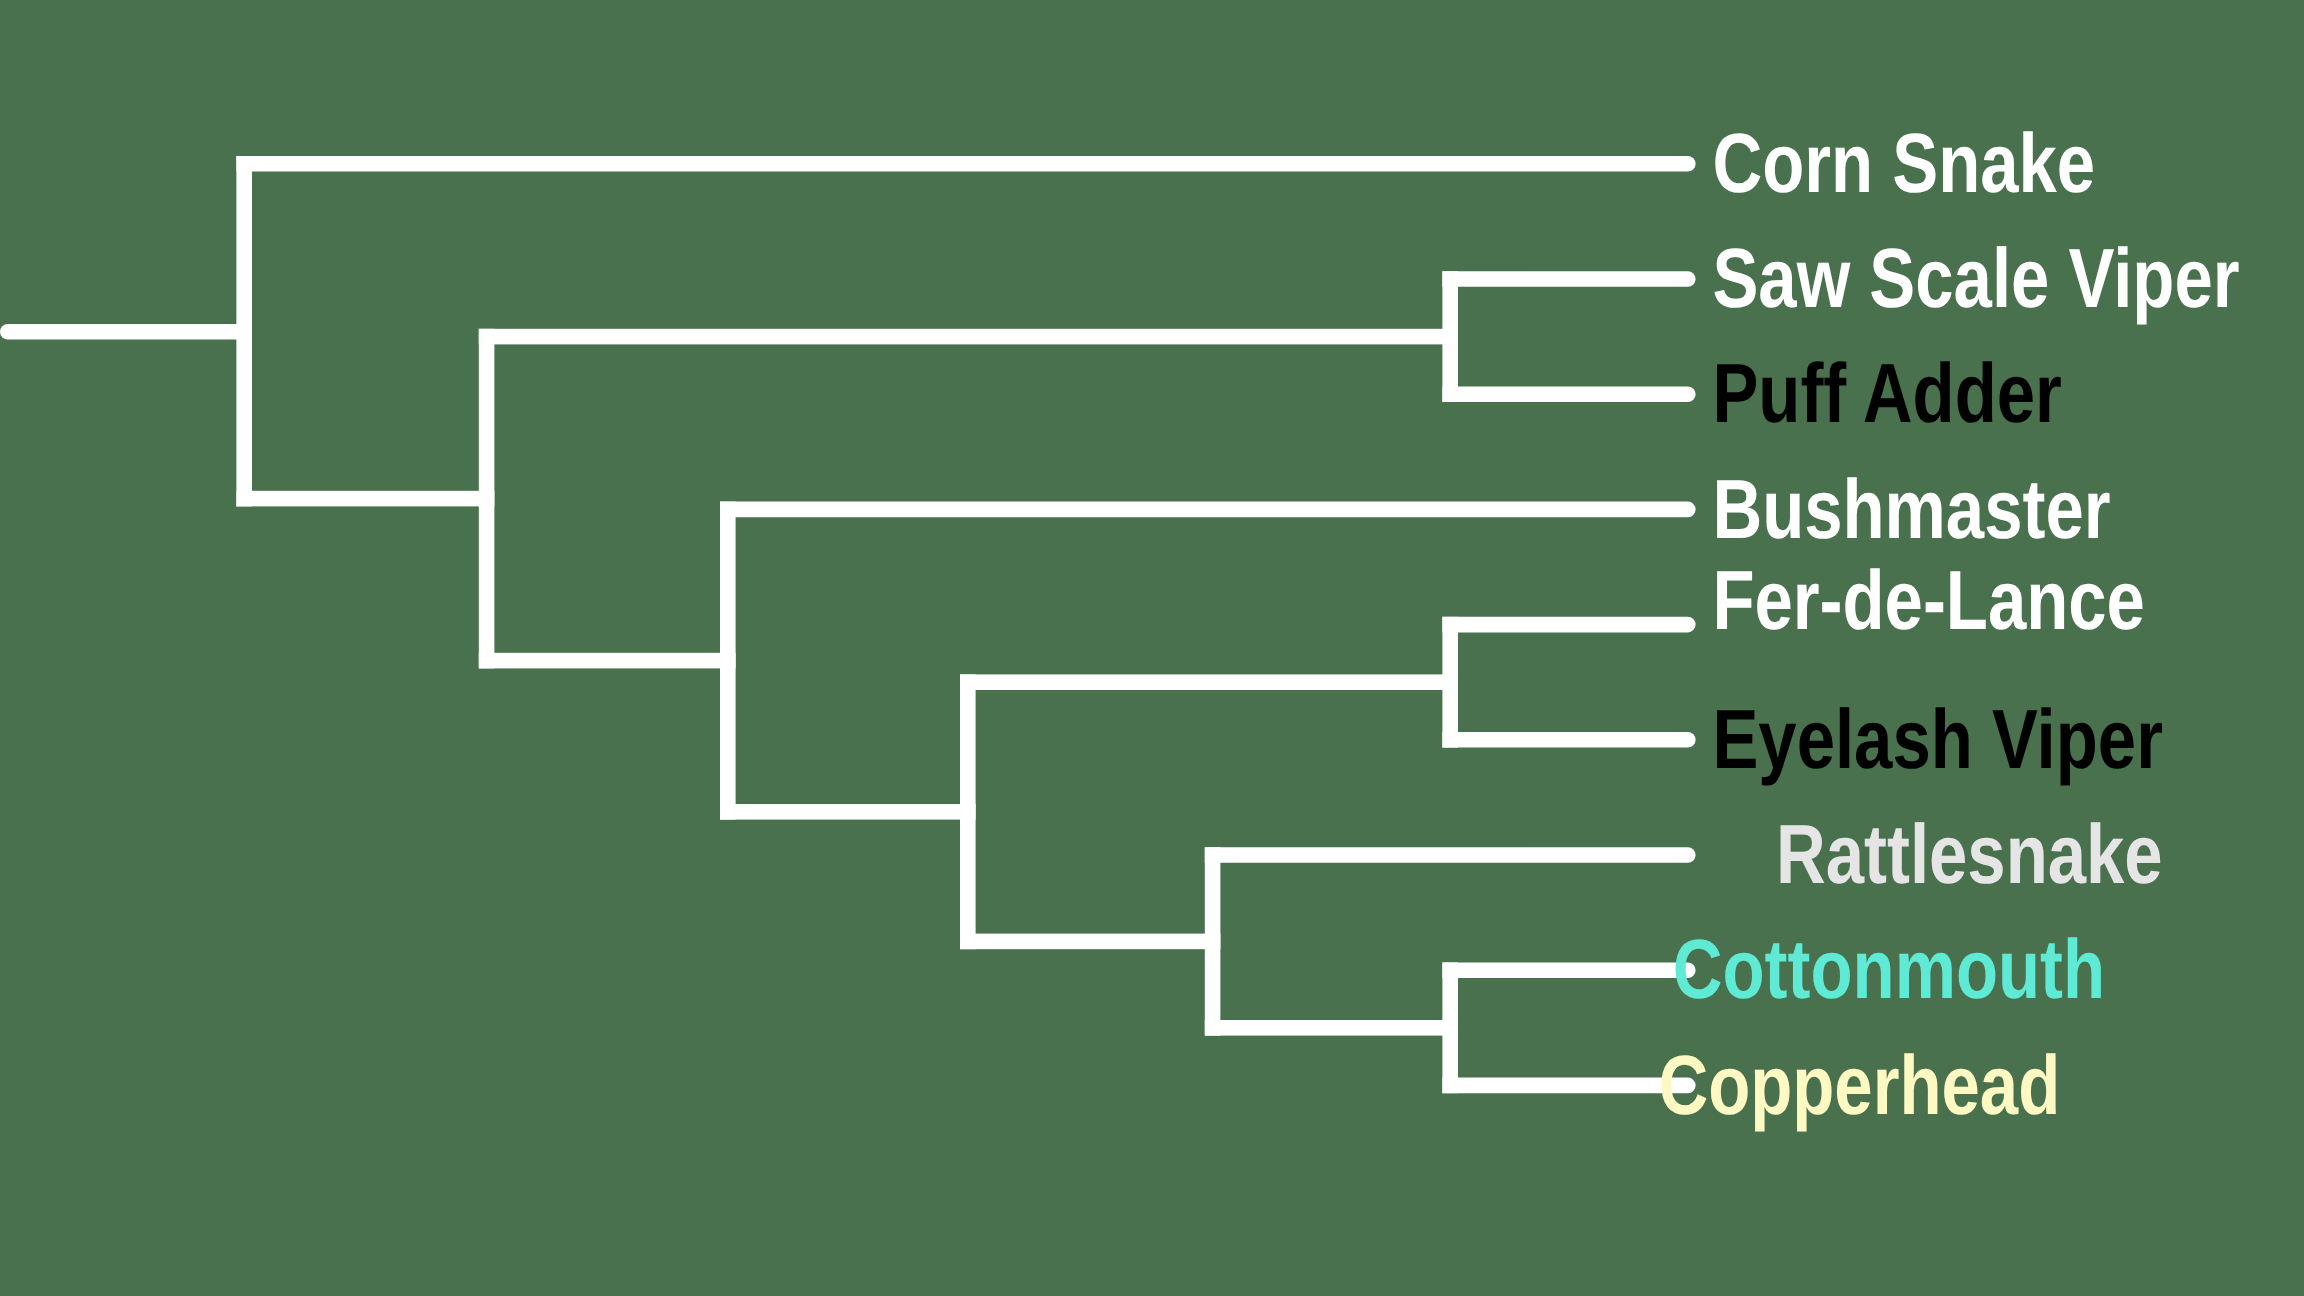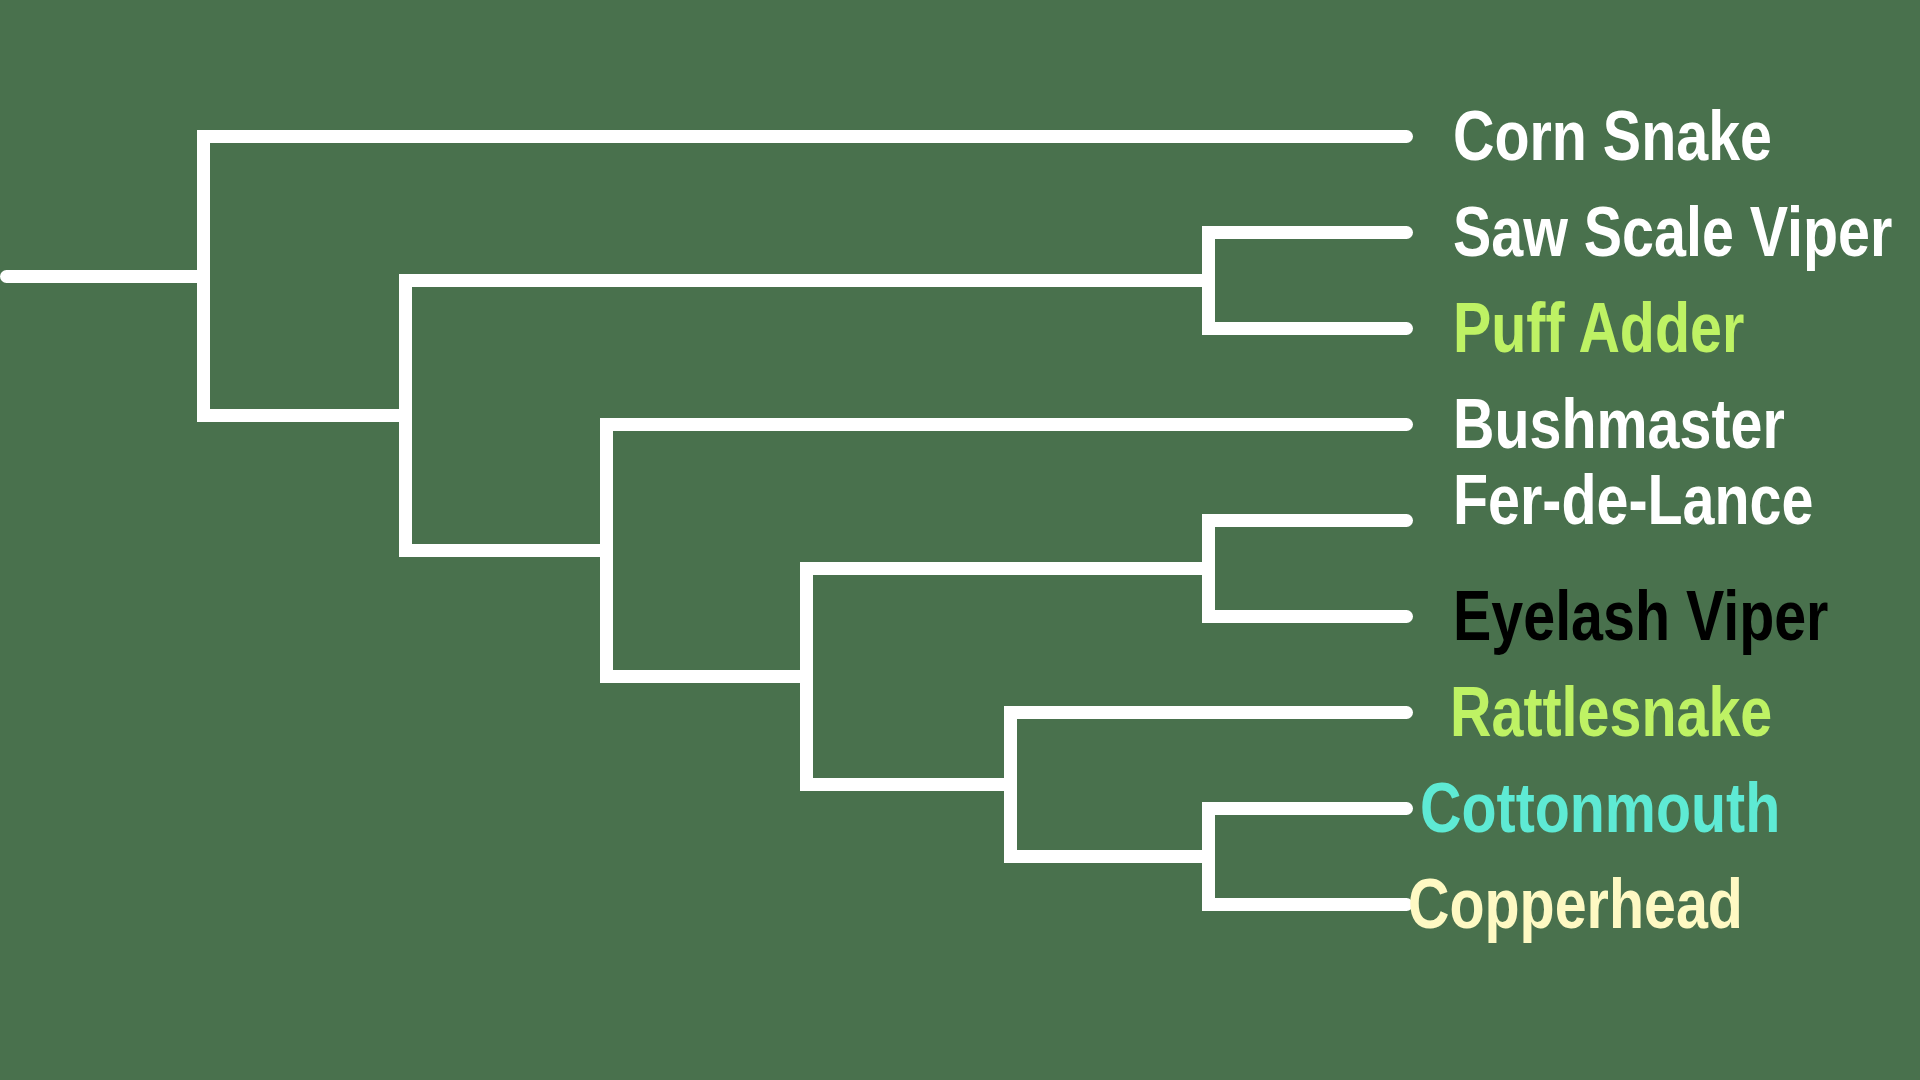"Corn Snake" .taxon-label { margin-left: 26px -> none }
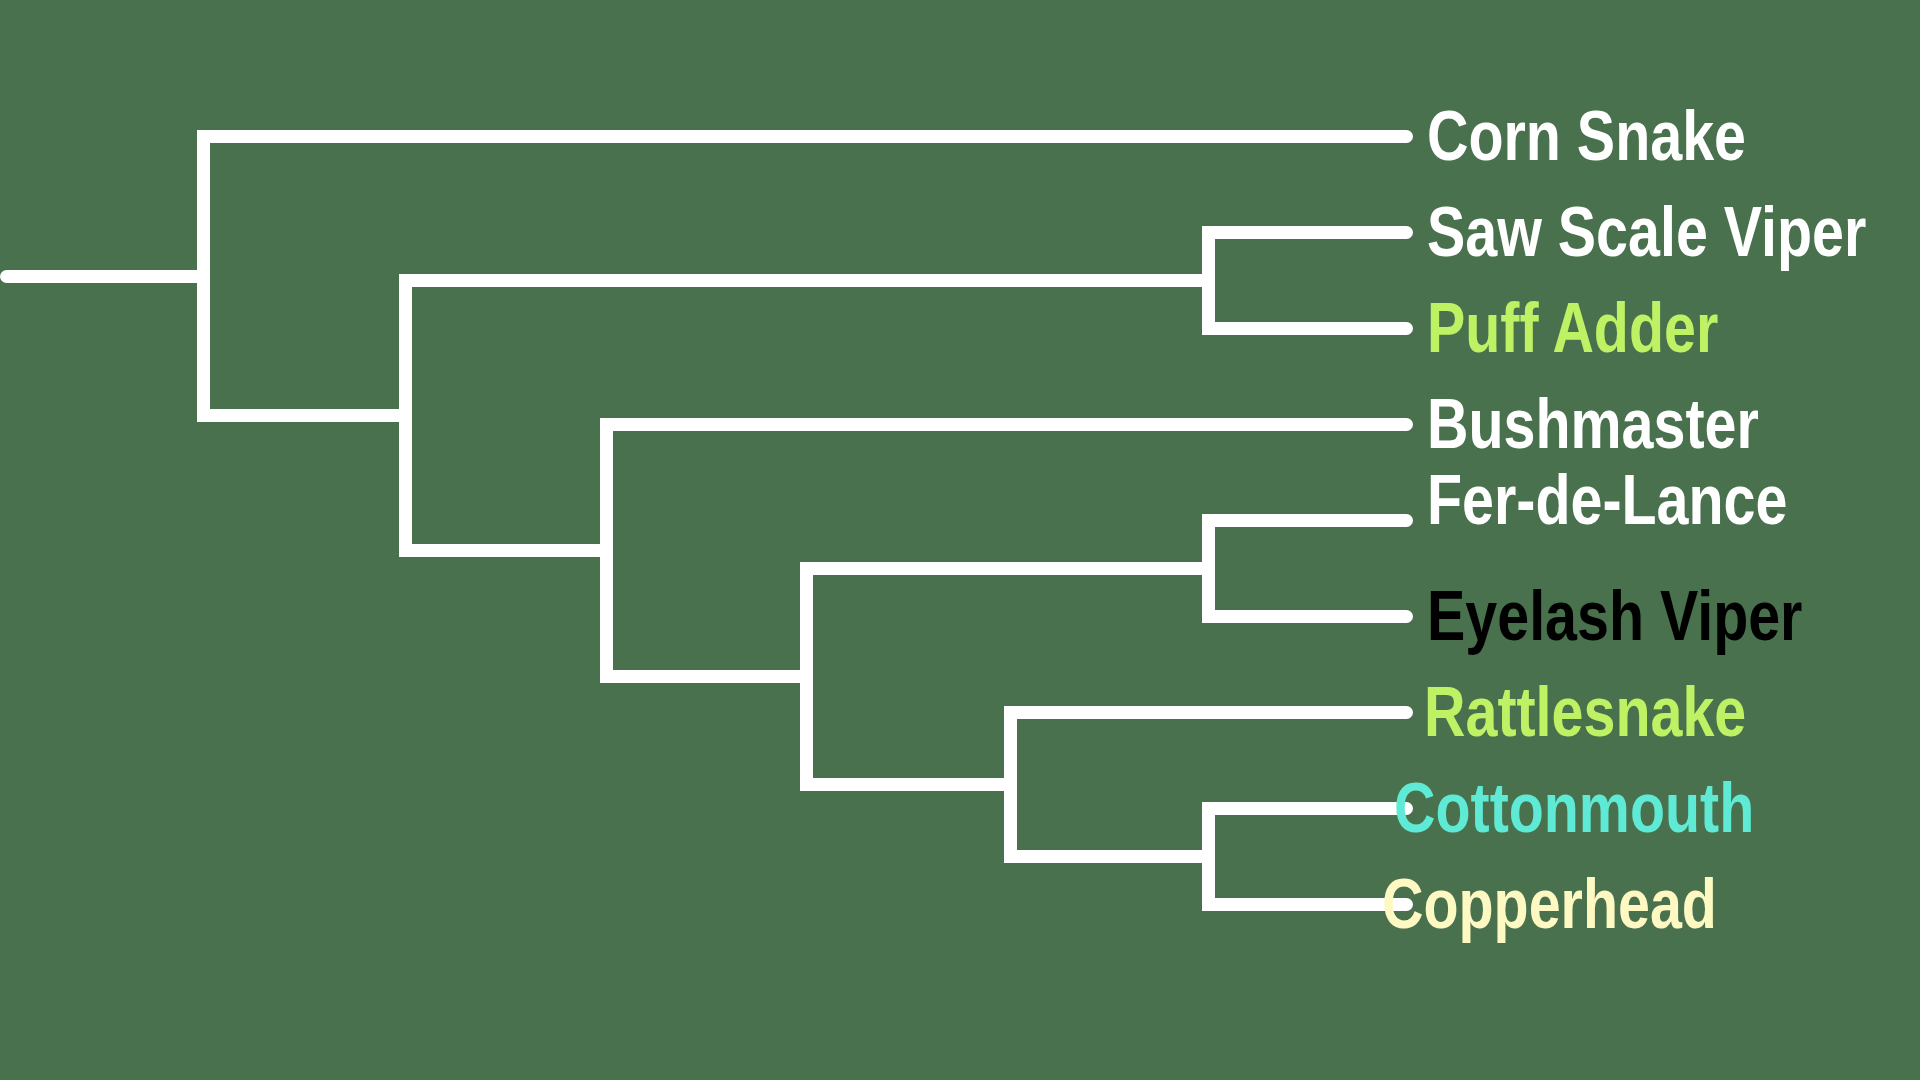"Puff Adder" div.taxon-label { color: #bef264 -> #000000 }
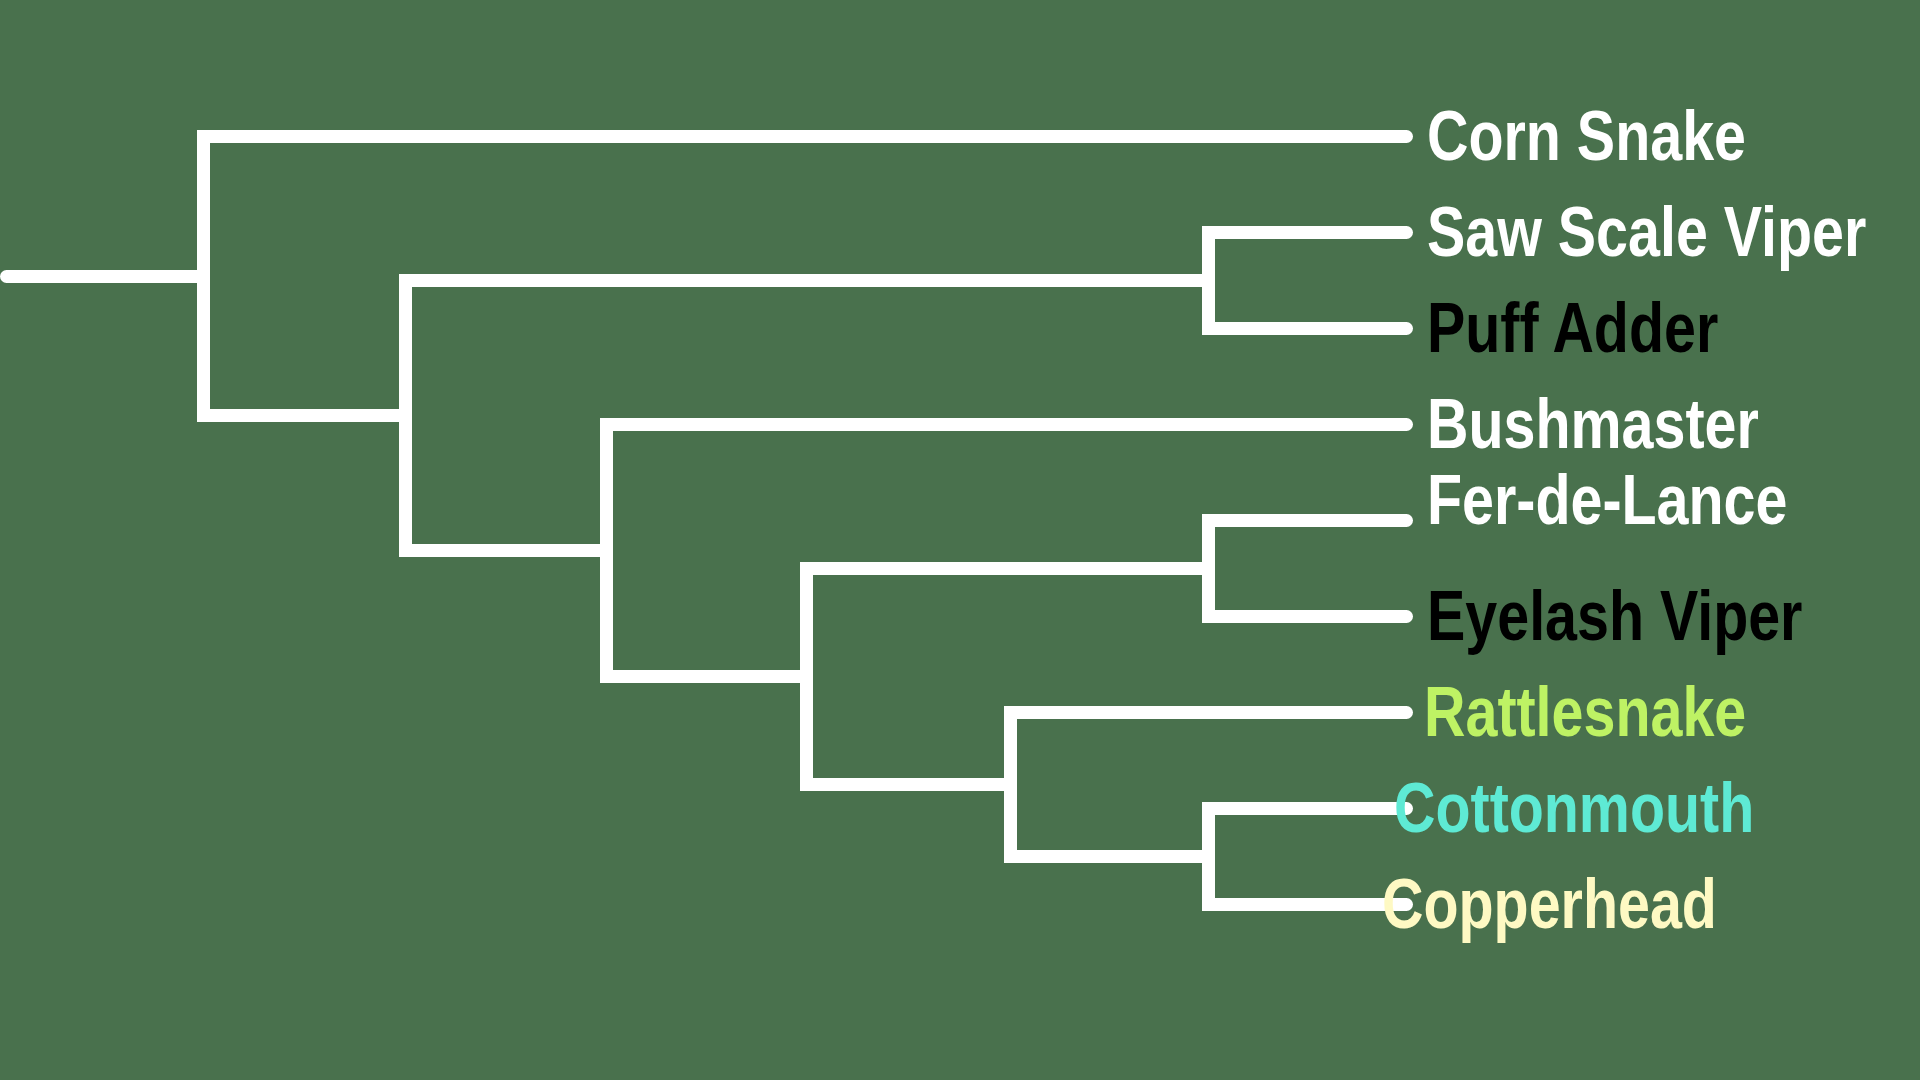"Rattlesnake" div.taxon-label { color: #bef264 -> #e5e5e5; left: 1424px -> 1480px }
